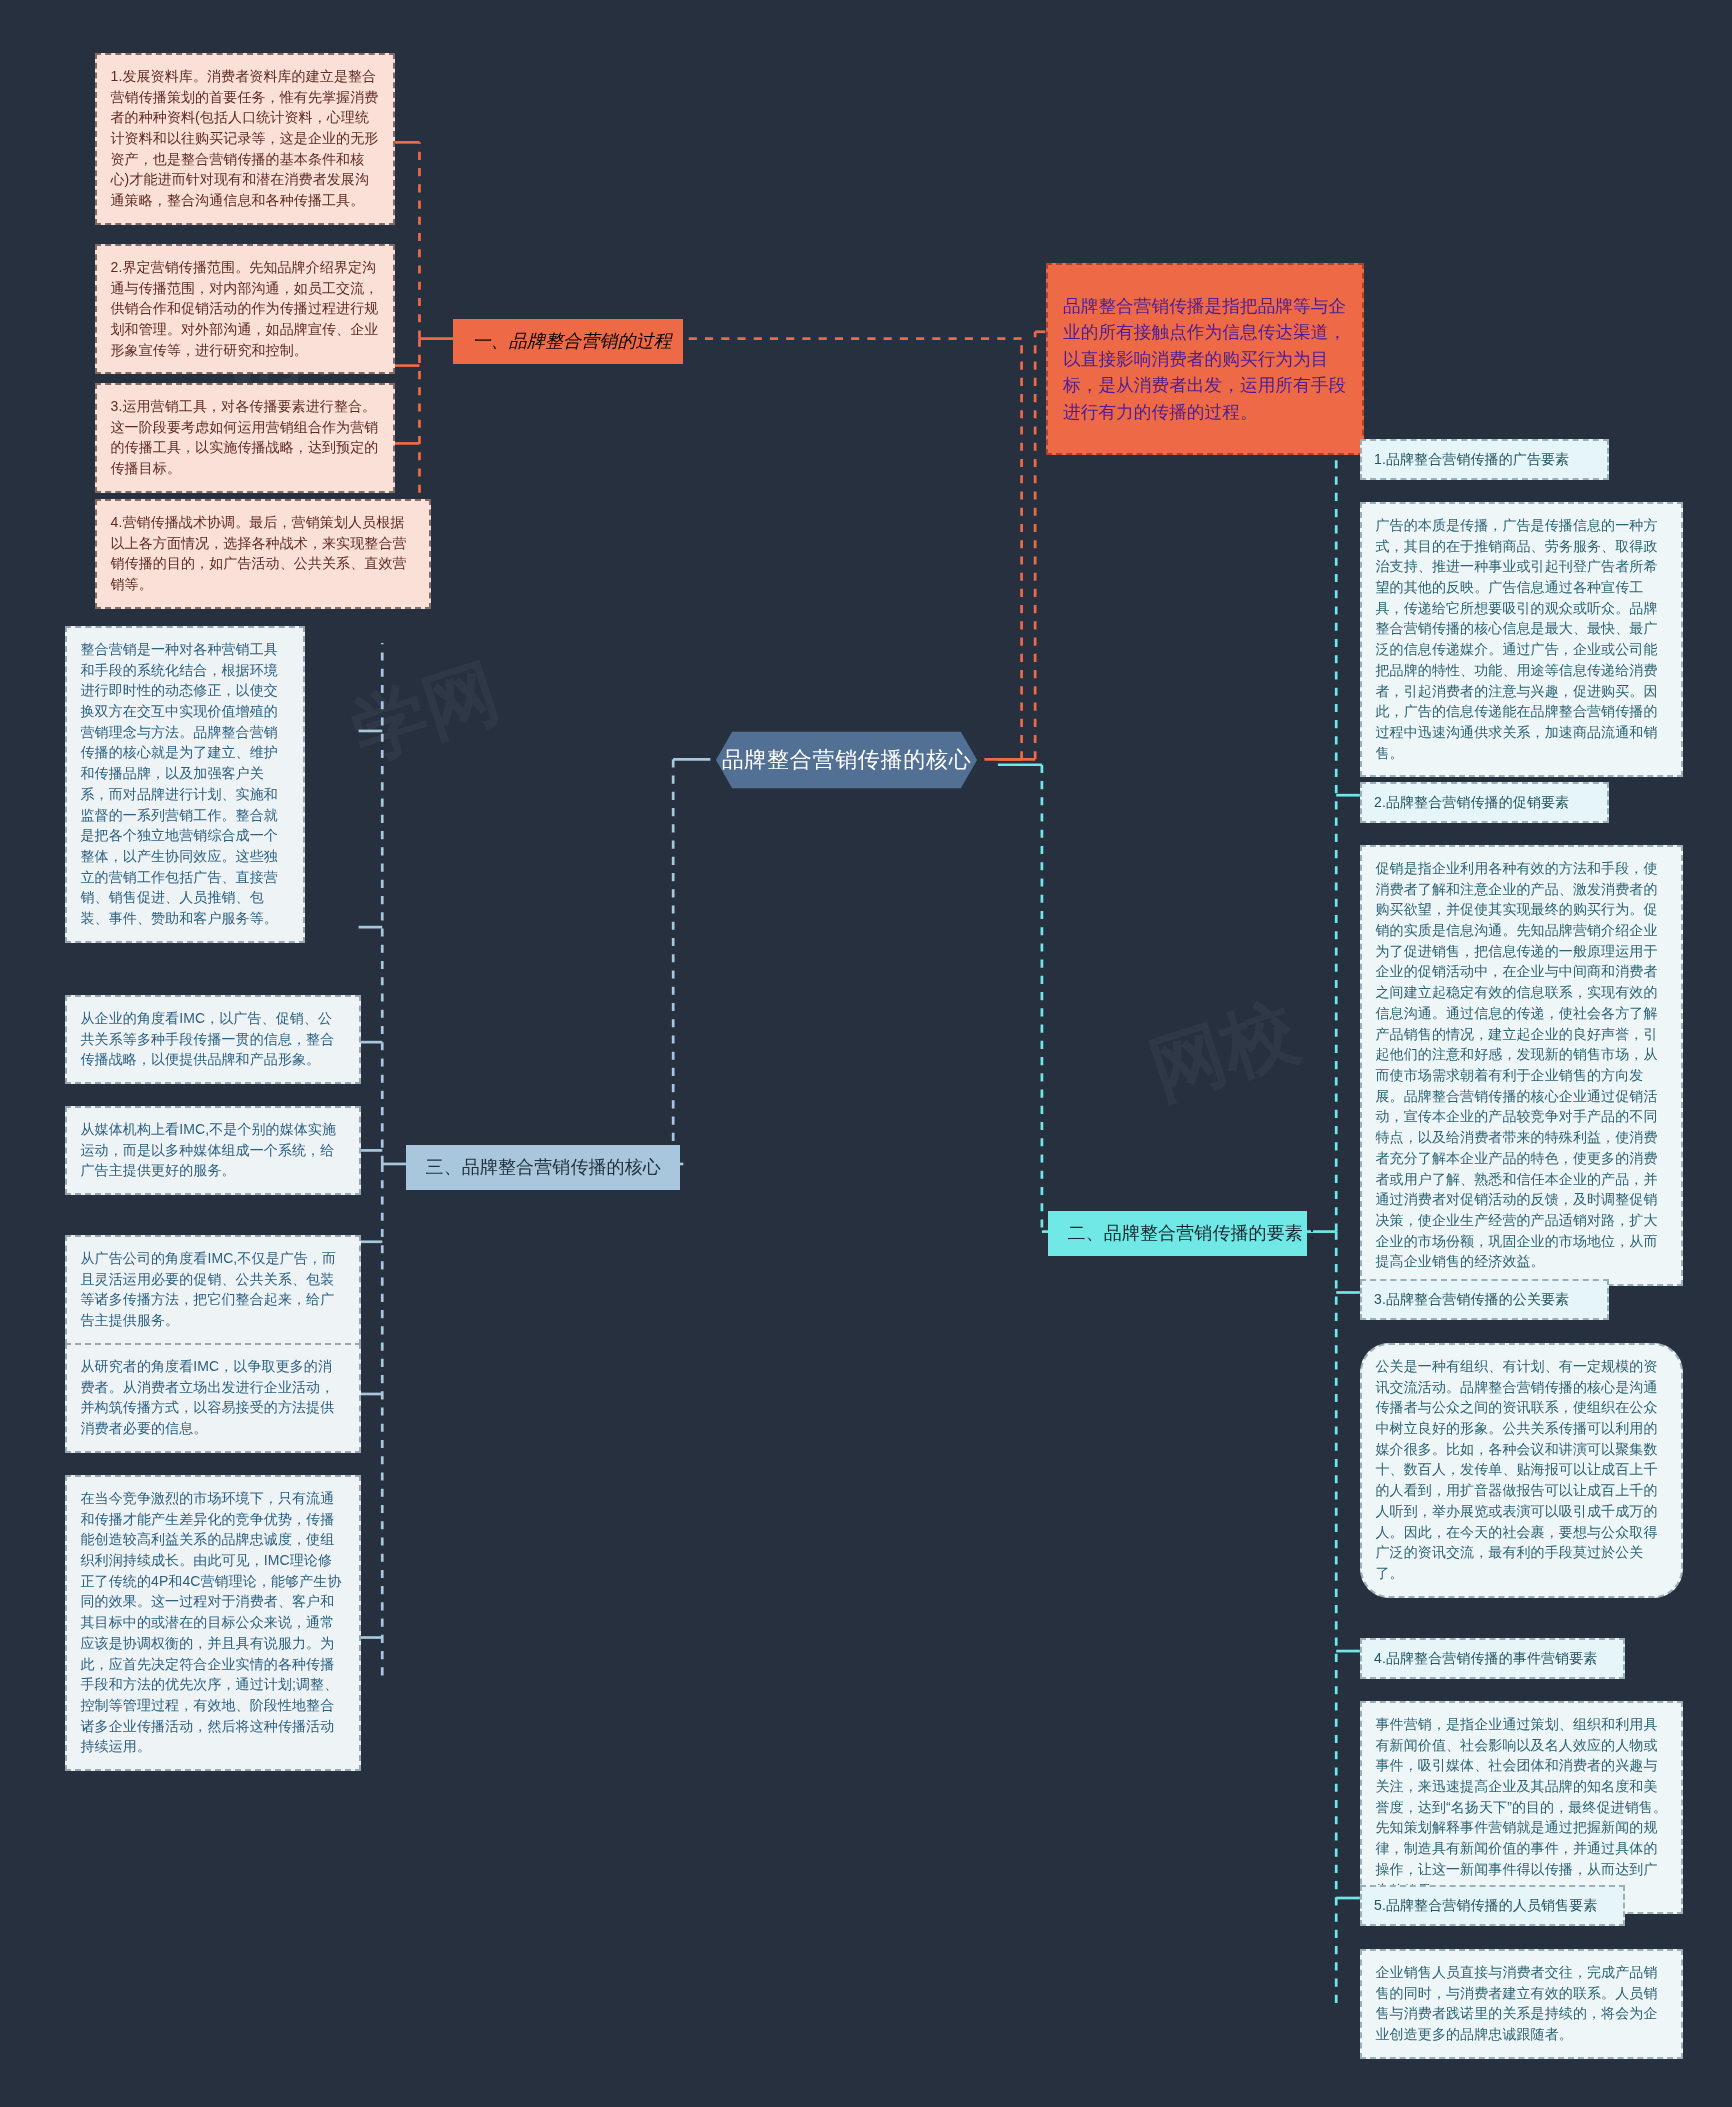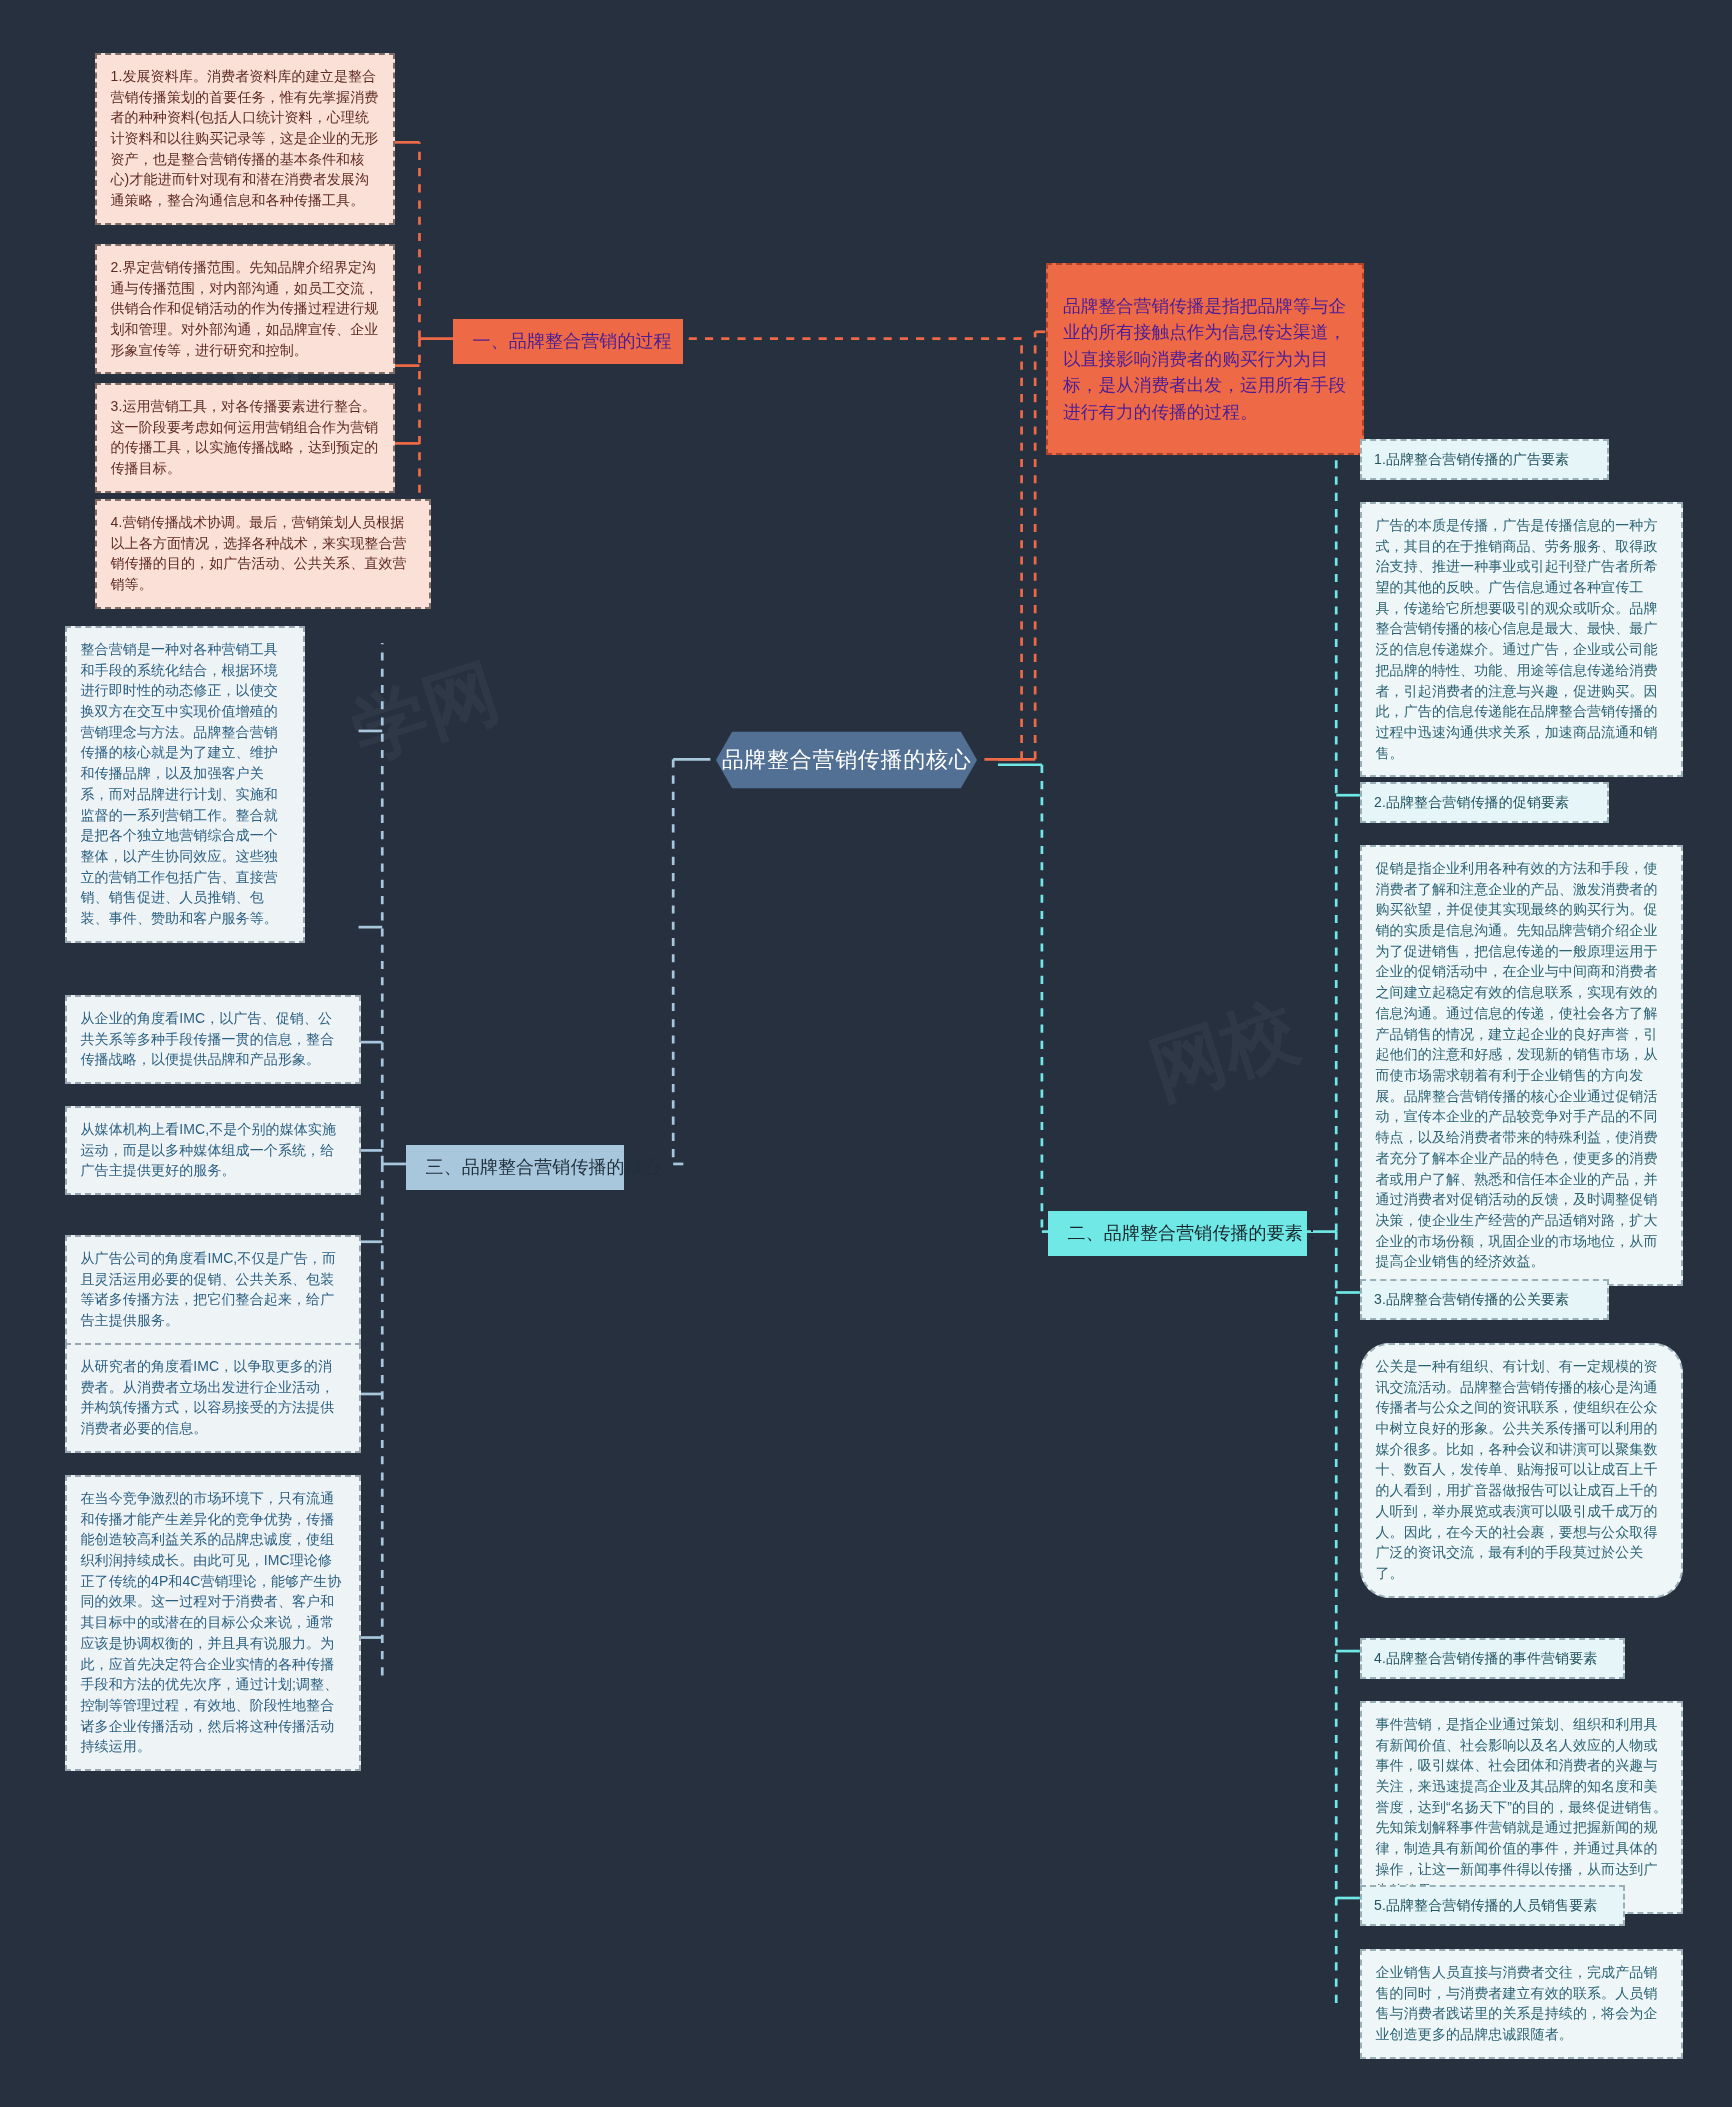"一、品牌整合营销的过程" .label-orange { color: #4c1d95 -> #000000; font-style: none -> italic }
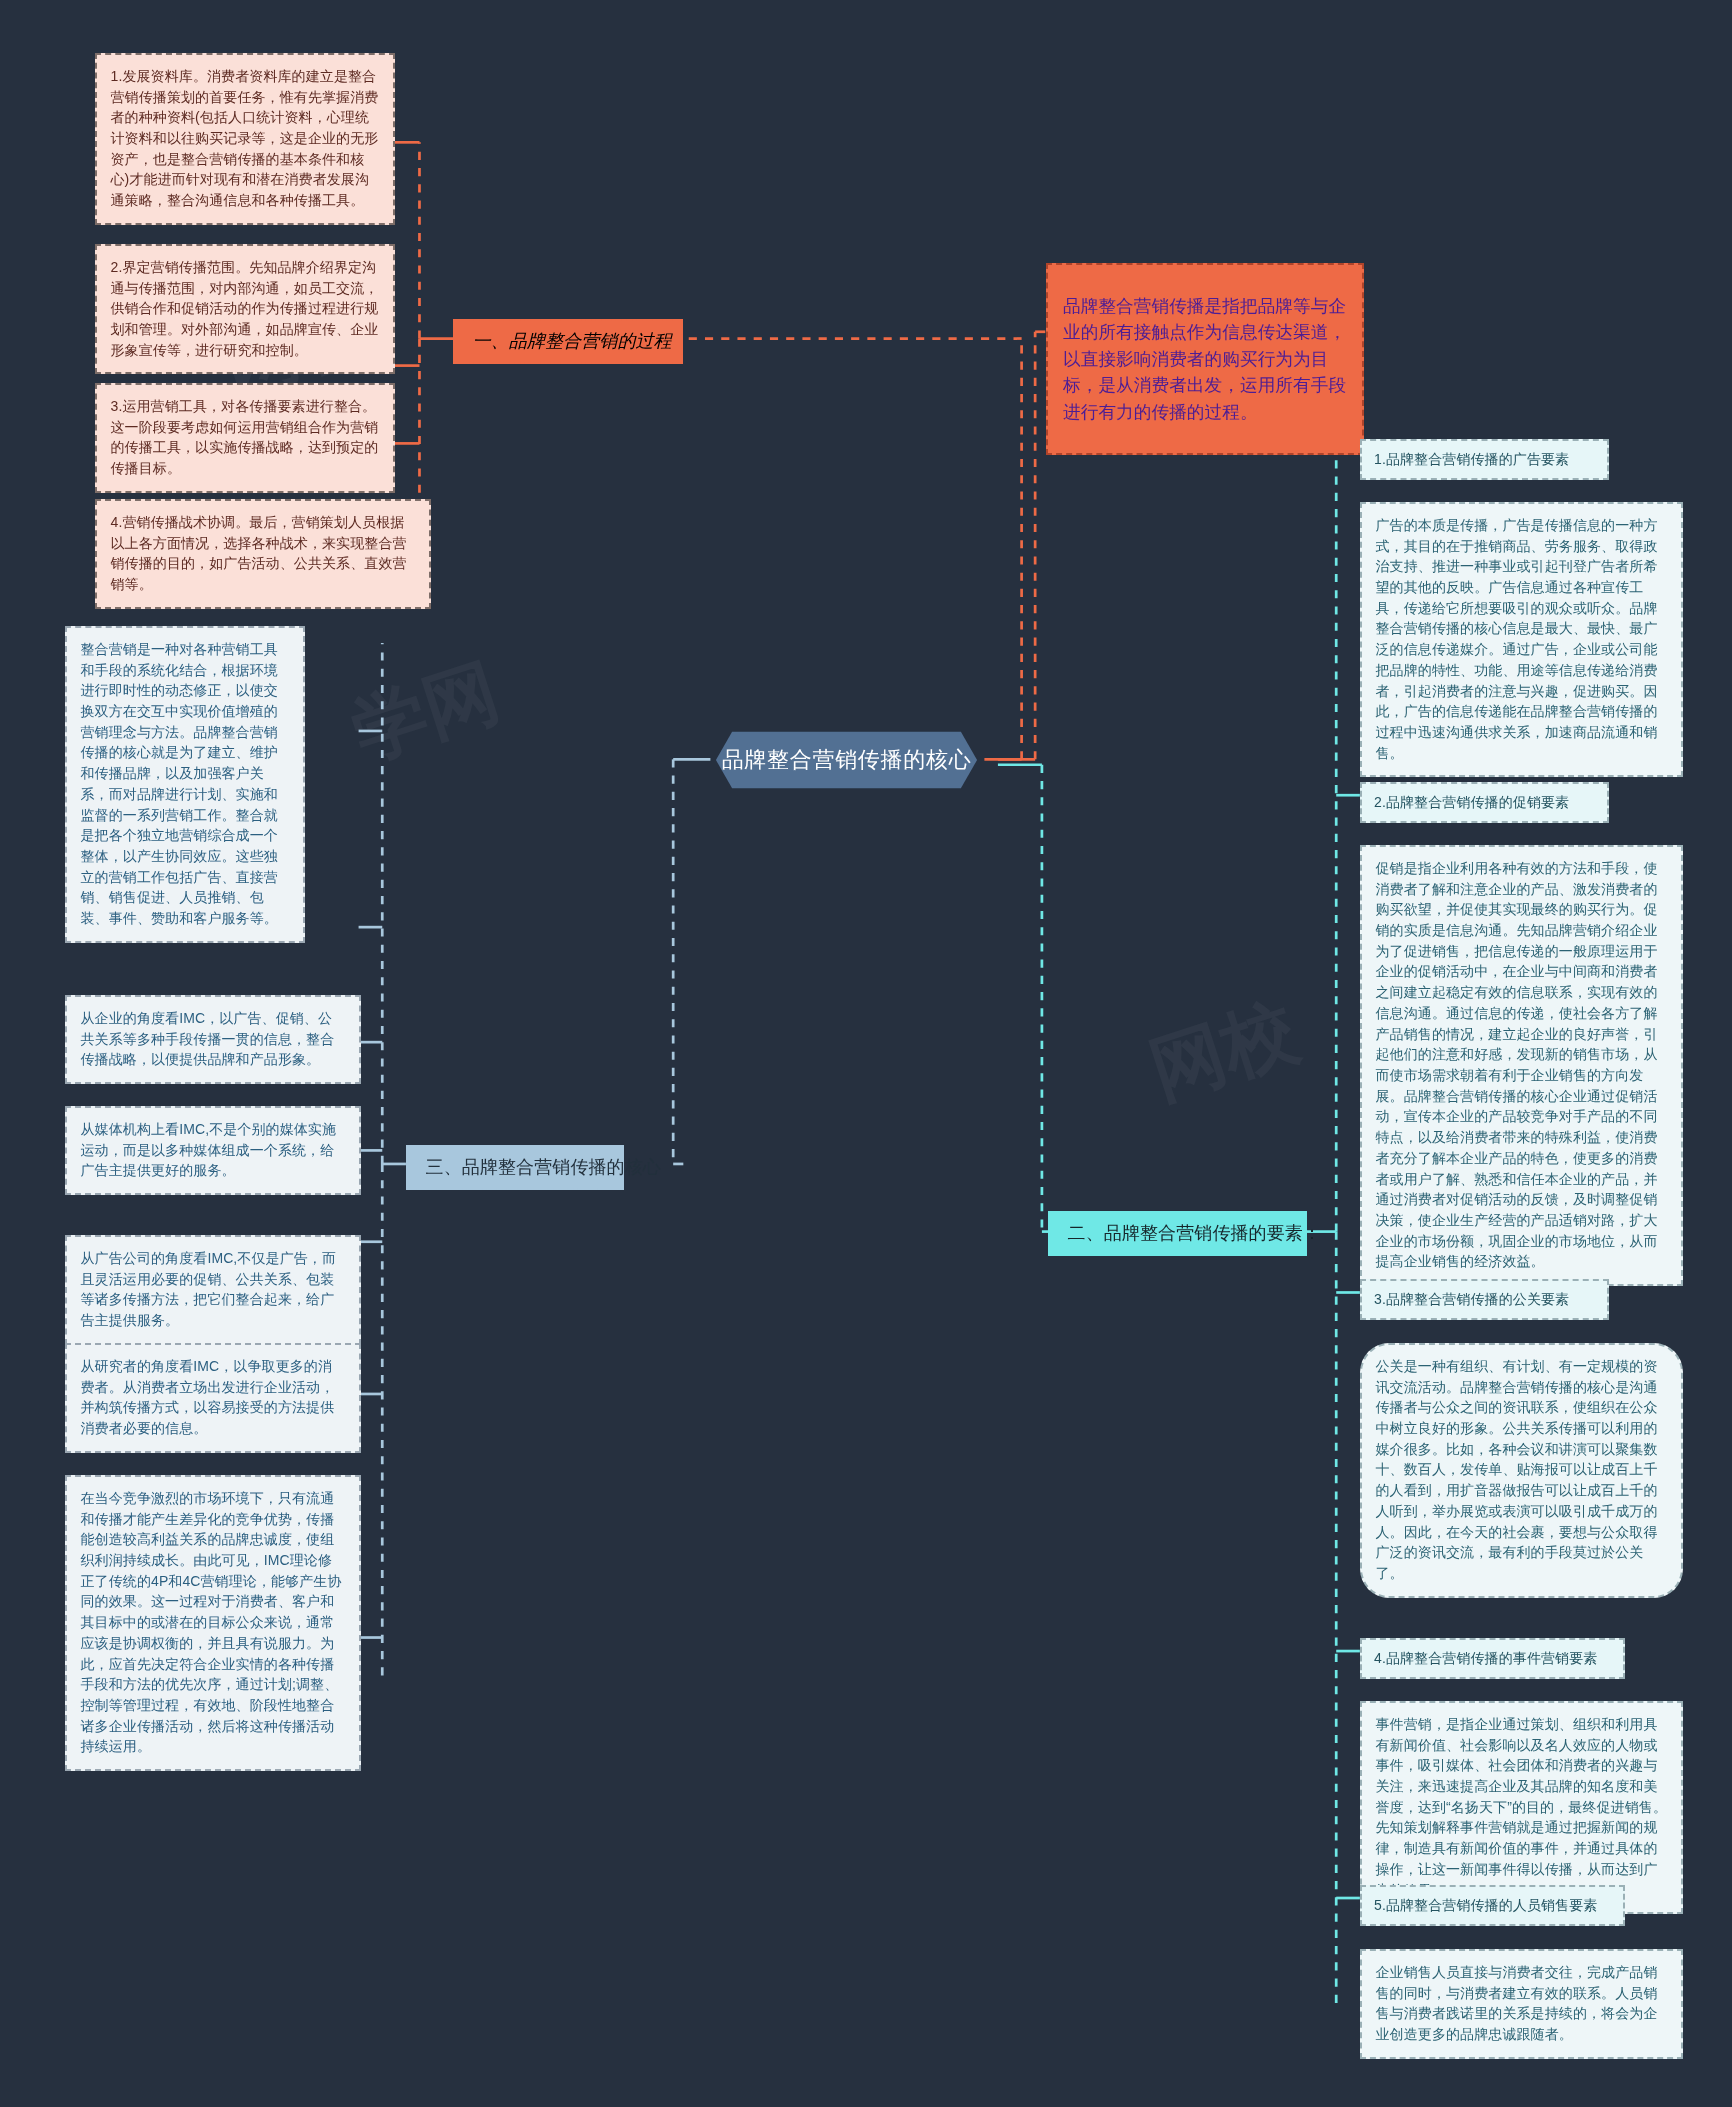"三、品牌整合营销传播的核心" div.node { width: 218px -> 274px }
